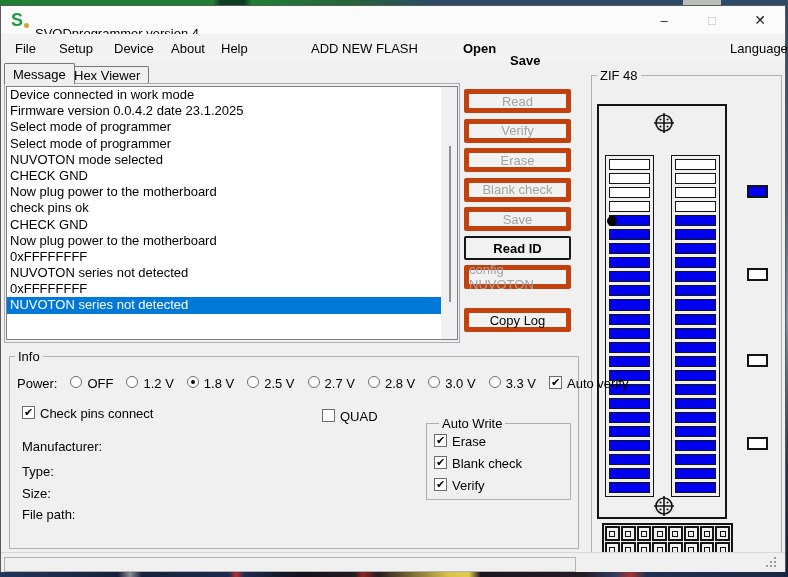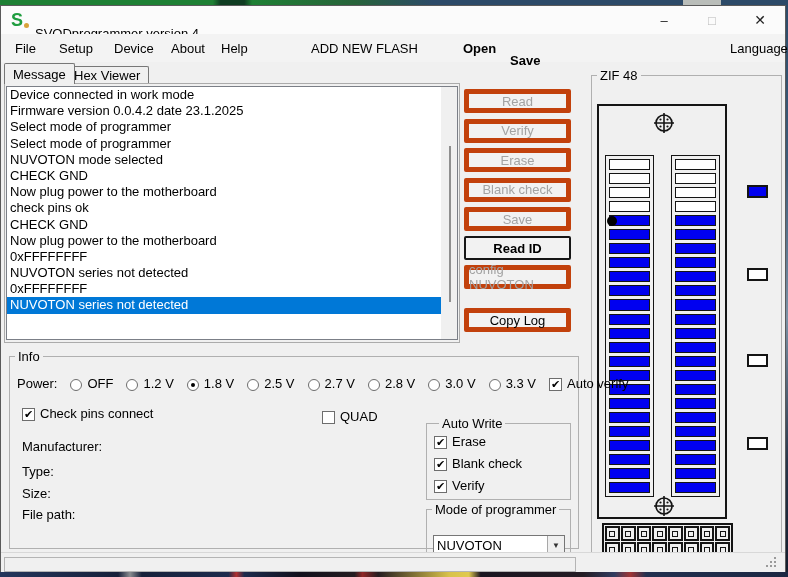"OFF" .radio-item, .check-item { align-items: flex-end -> flex-start }
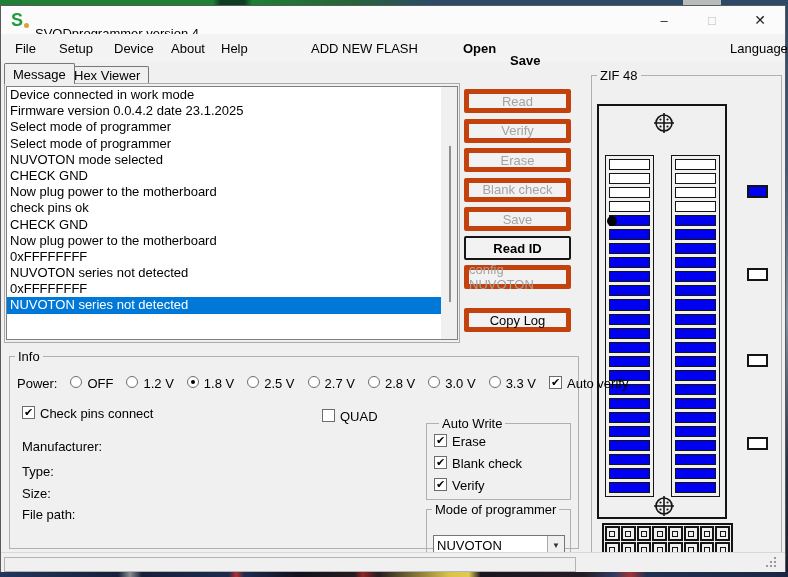"Mode of programmer" fieldset { html: <fieldset> <legend>Mode of programmer</legend> <div> <div>NUVOTON</div> <div>▼</div> </div> </fieldset> -> none }
